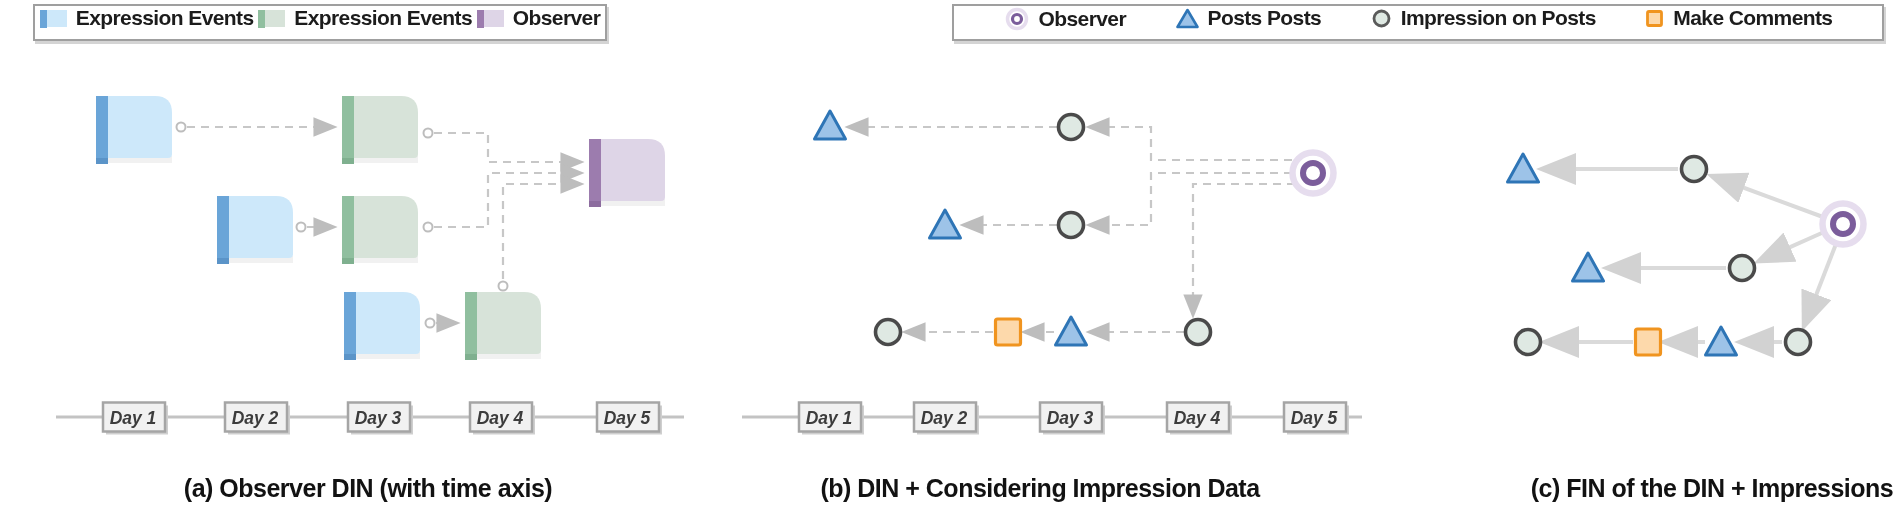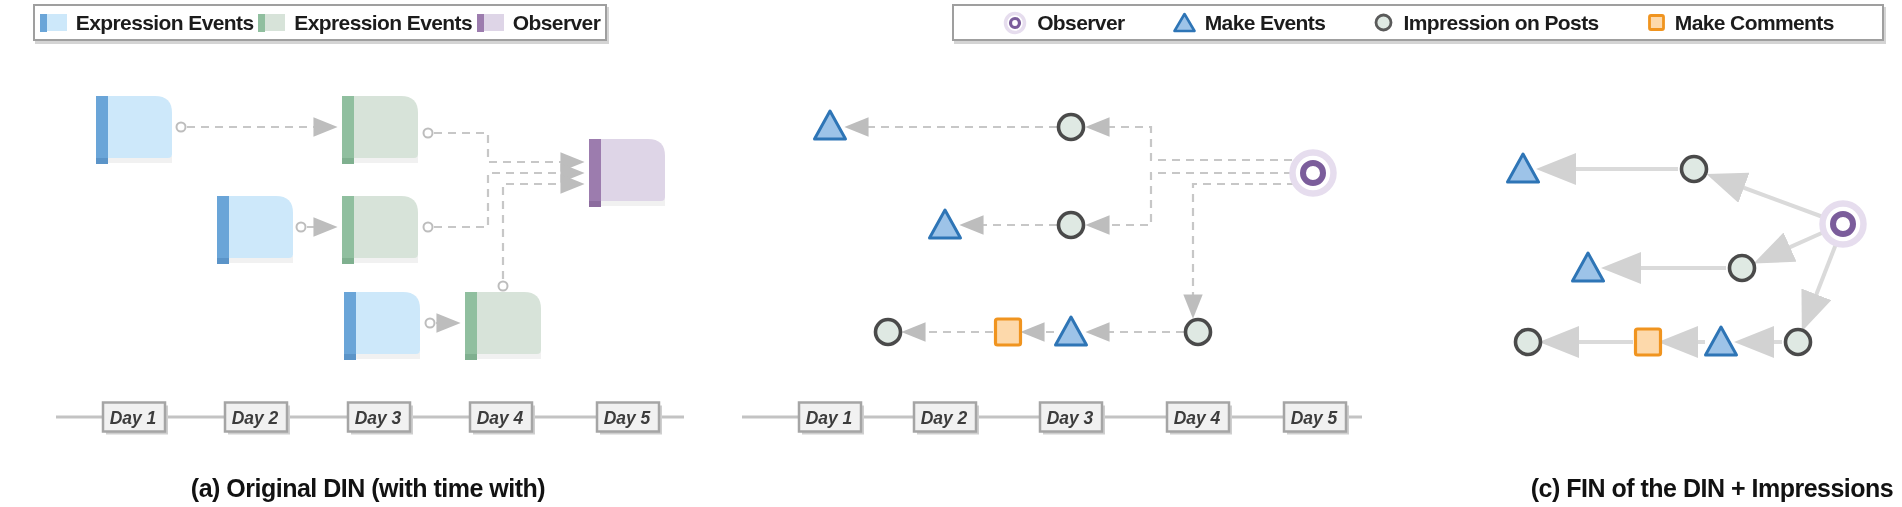"Expression Events" .legend { align-items: center -> flex-start }
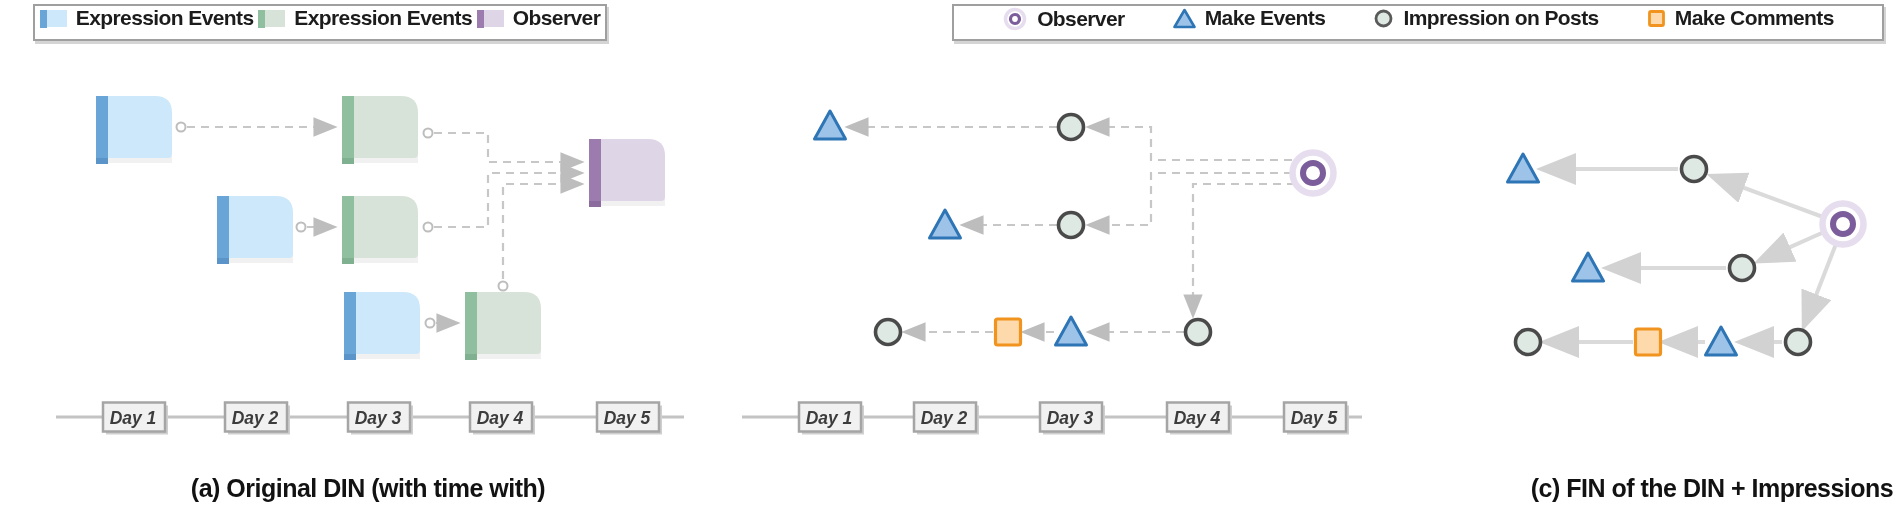"Make Events" span { text: Make Events -> Posts Posts }
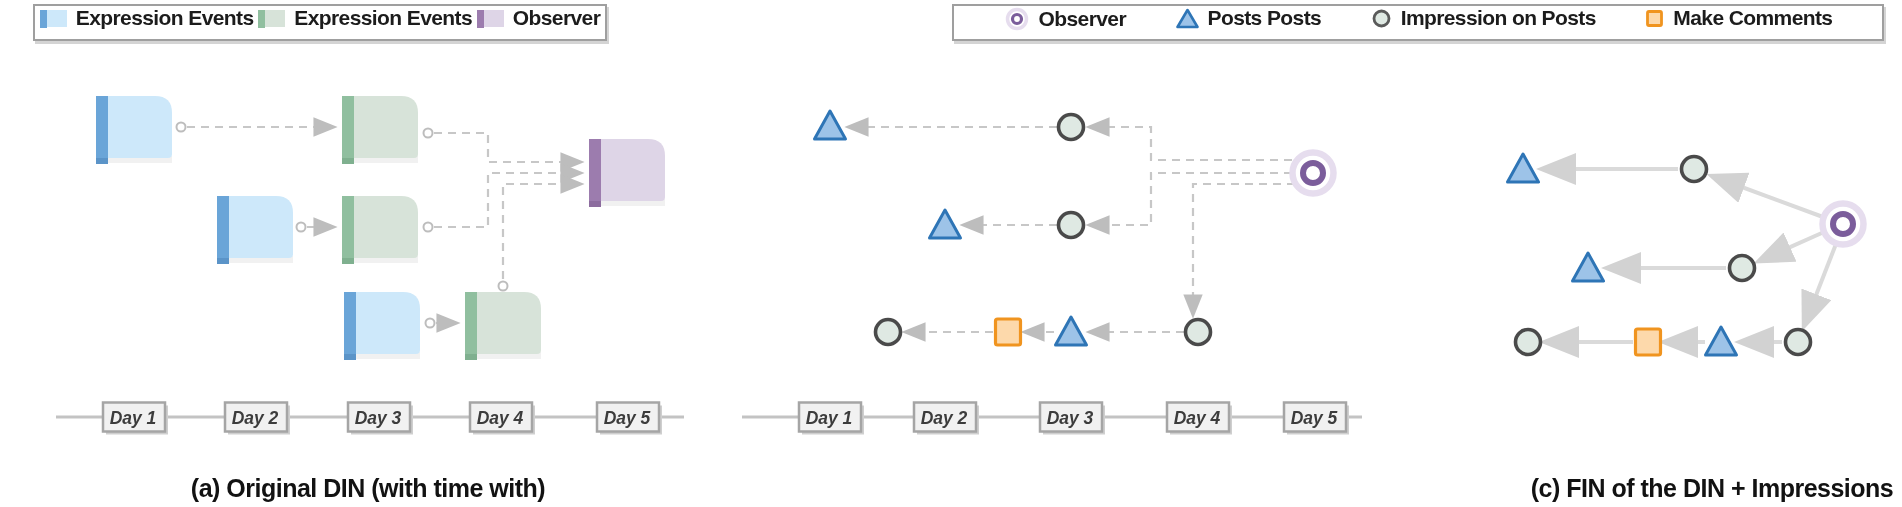"(a) Original DIN (with time" div.caption { text: Original DIN (with time with -> Observer DIN (with time axis }
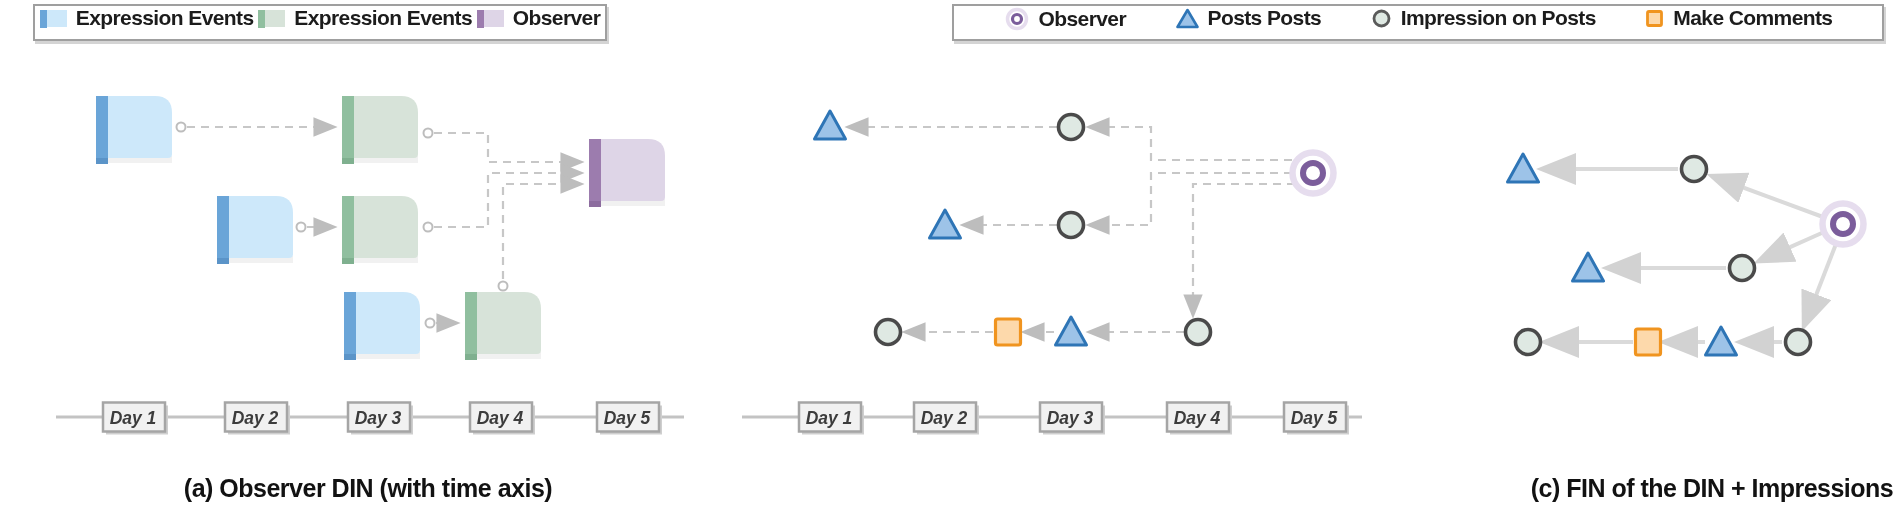"(b) DIN + Considering Impression" div.caption { html: none -> <div>(b) DIN + Considering Impression Data</div> }
